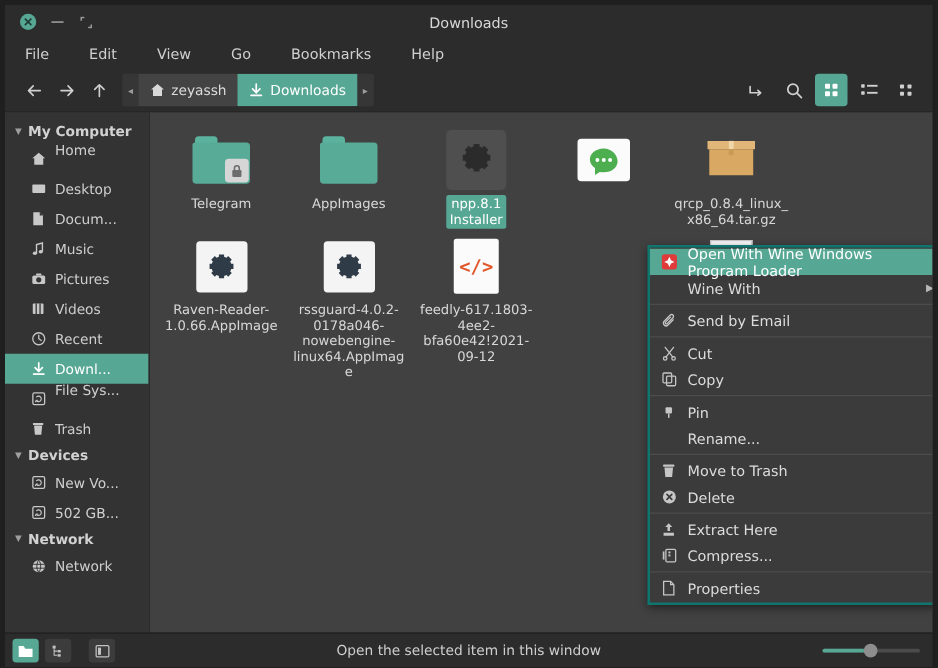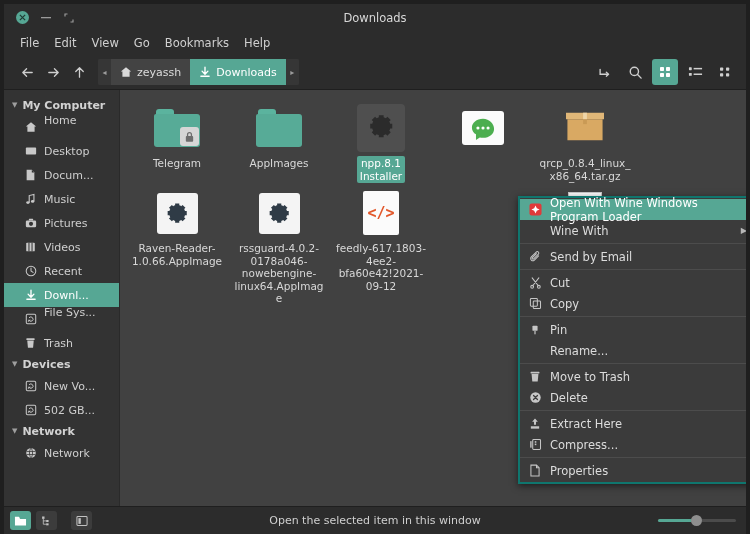"File" .menubar { gap: 1px -> 18px }
